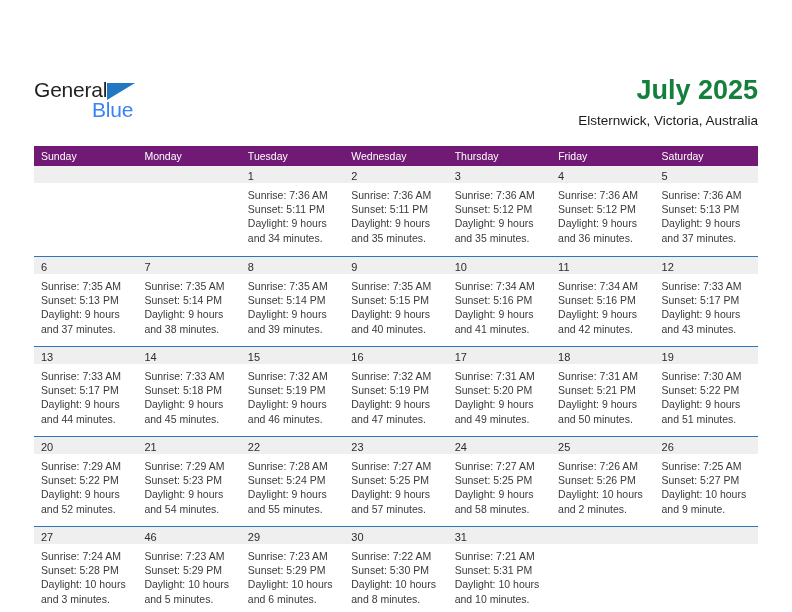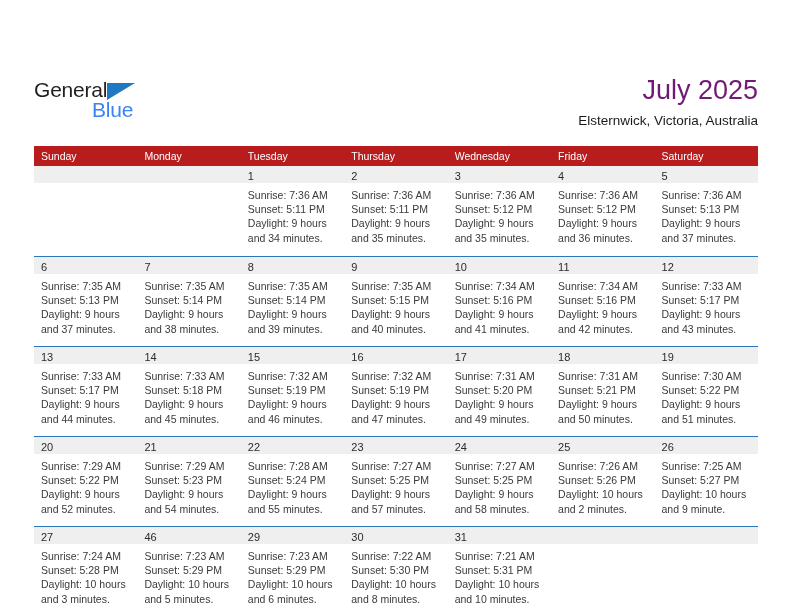"July 2025" .cal-title { color: #701a75 -> #15803d; font-weight: 400 -> 700 }
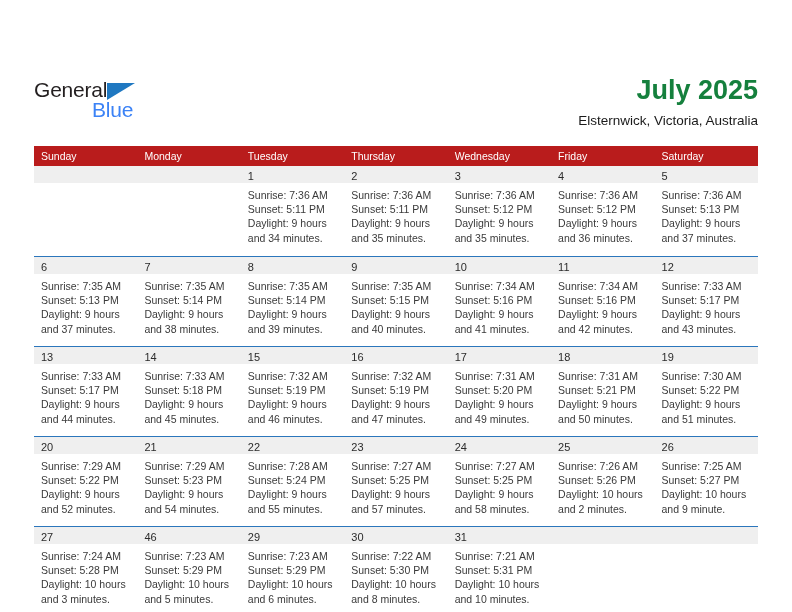"Sunday" .dow-row { background: #b91c1c -> #701a75; justify-content: none -> center }
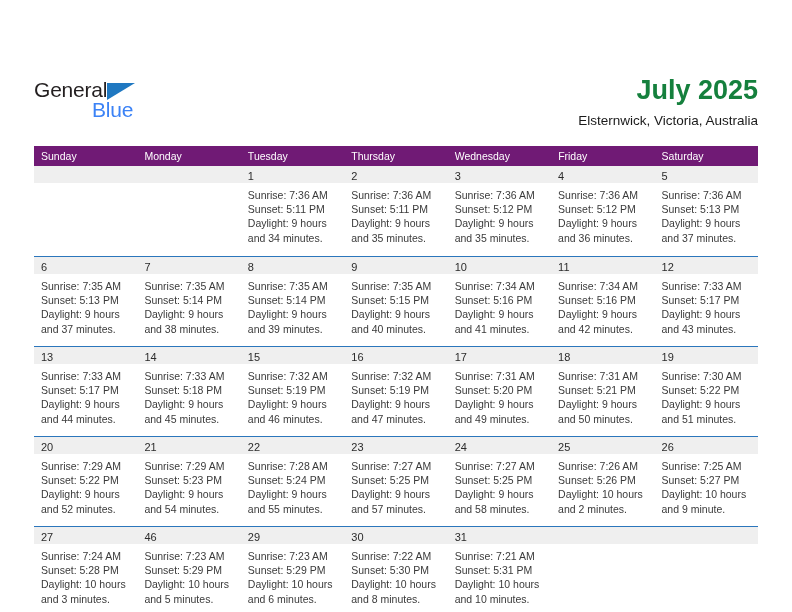"Thursday" div.dow { order: before "Wednesday" -> after "Wednesday" }
